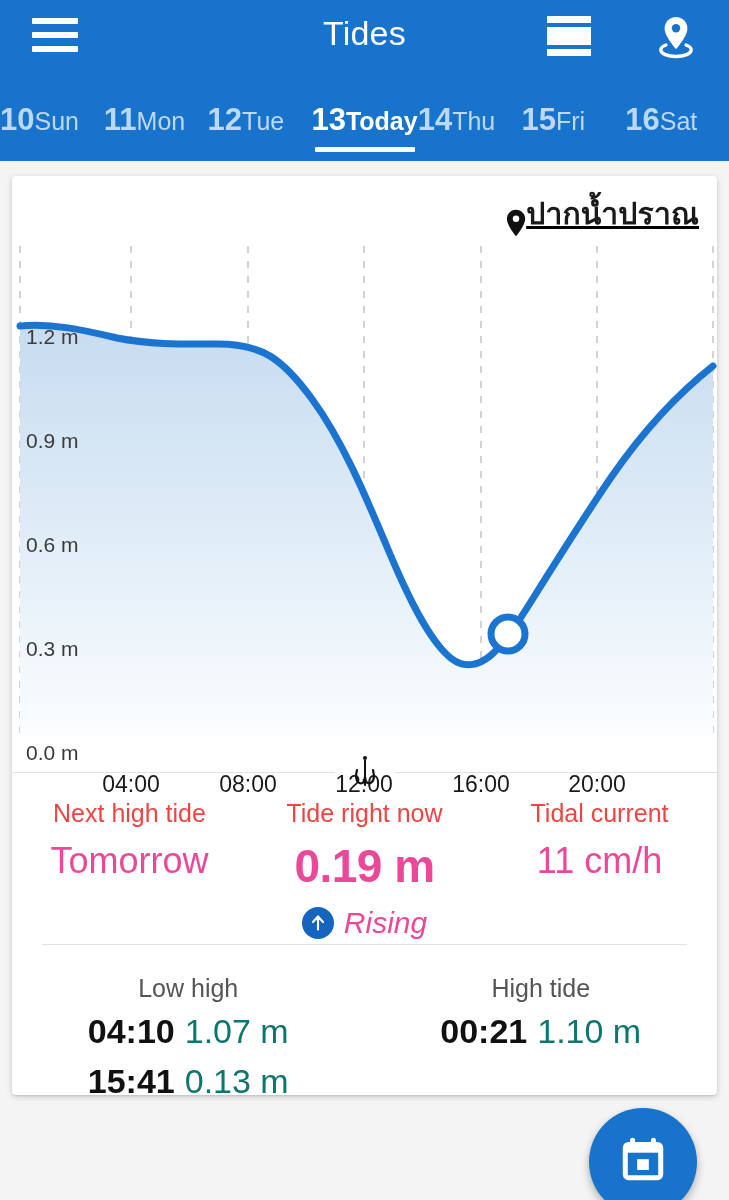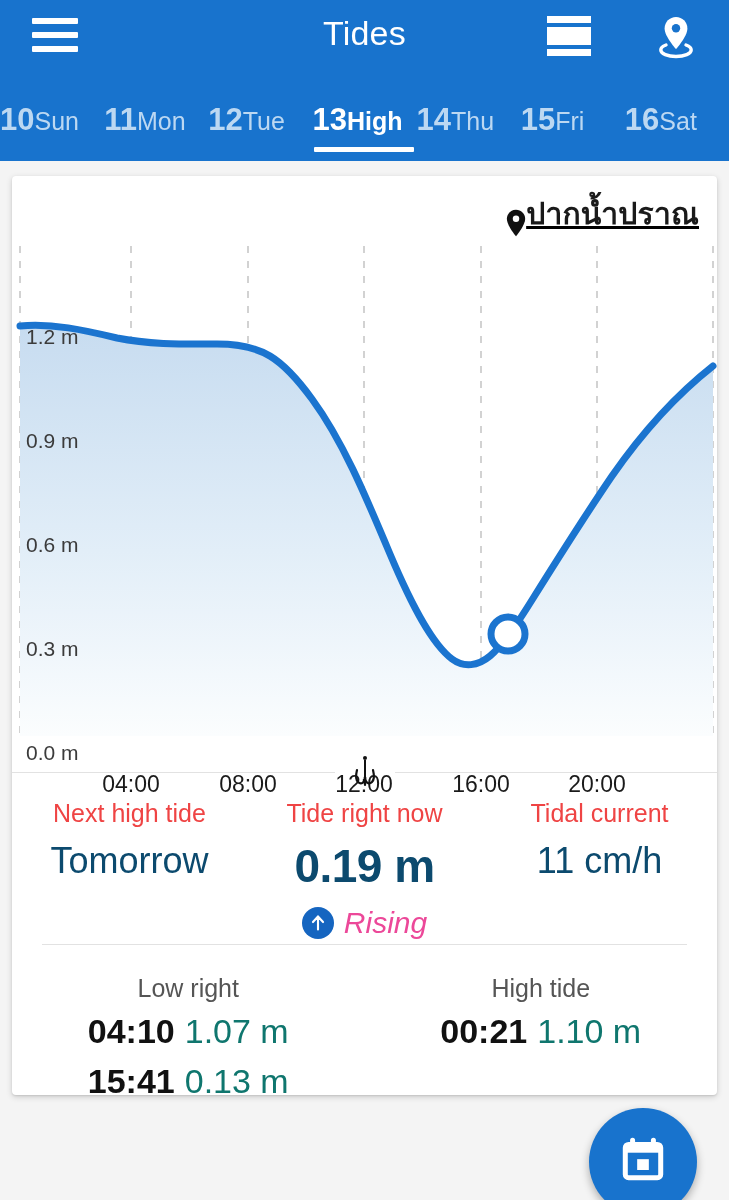"High" div.dow { text: High -> Today }
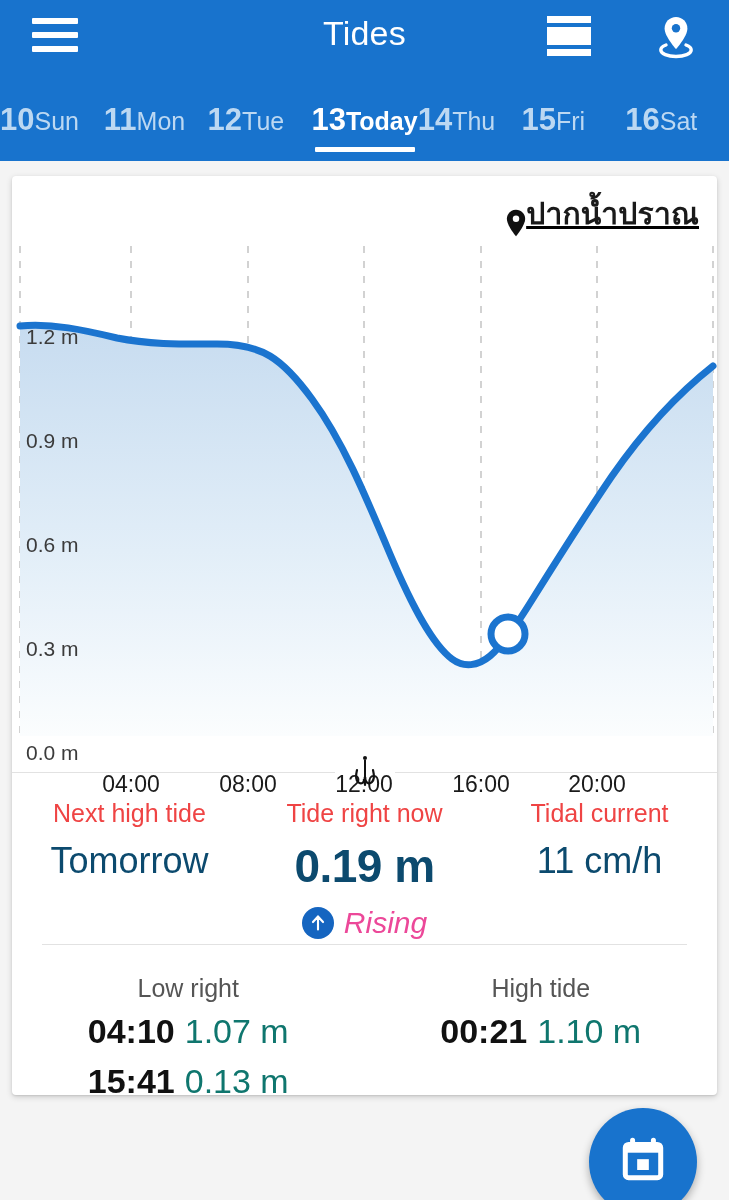"Tomorrow" .stat .val { color: #0c4a6e -> #ec4899 }
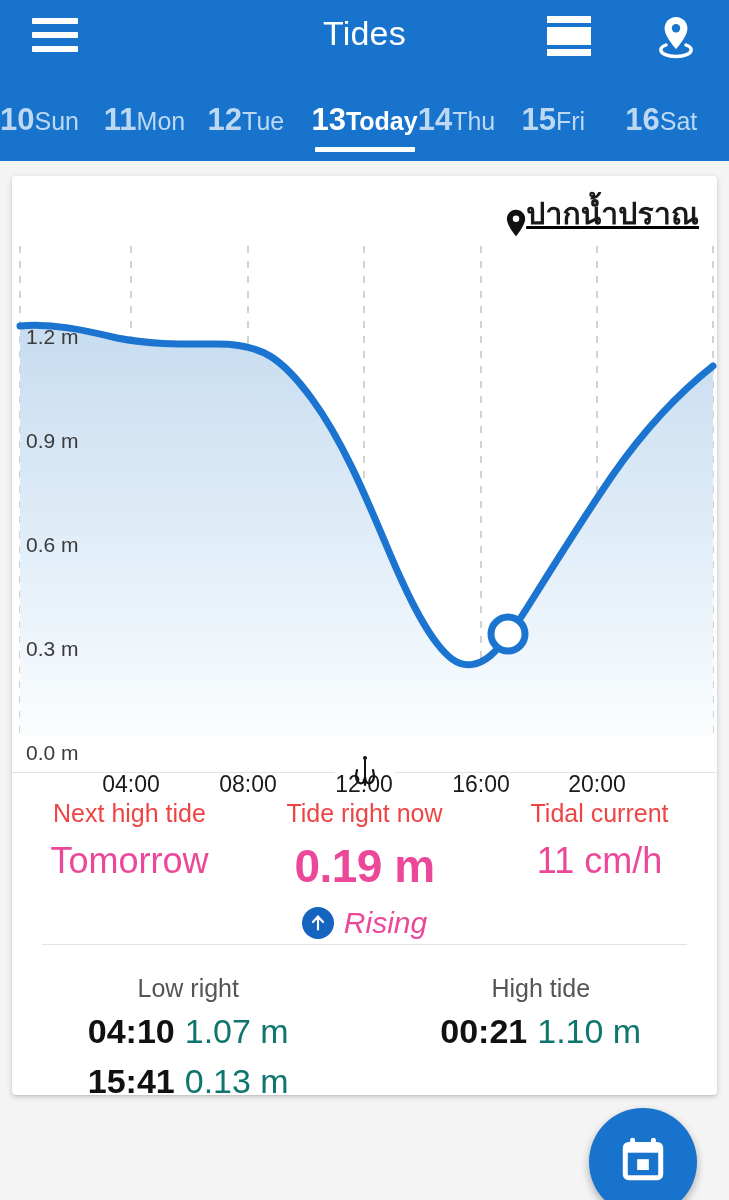"Low right" div.hdr { text: right -> high }
